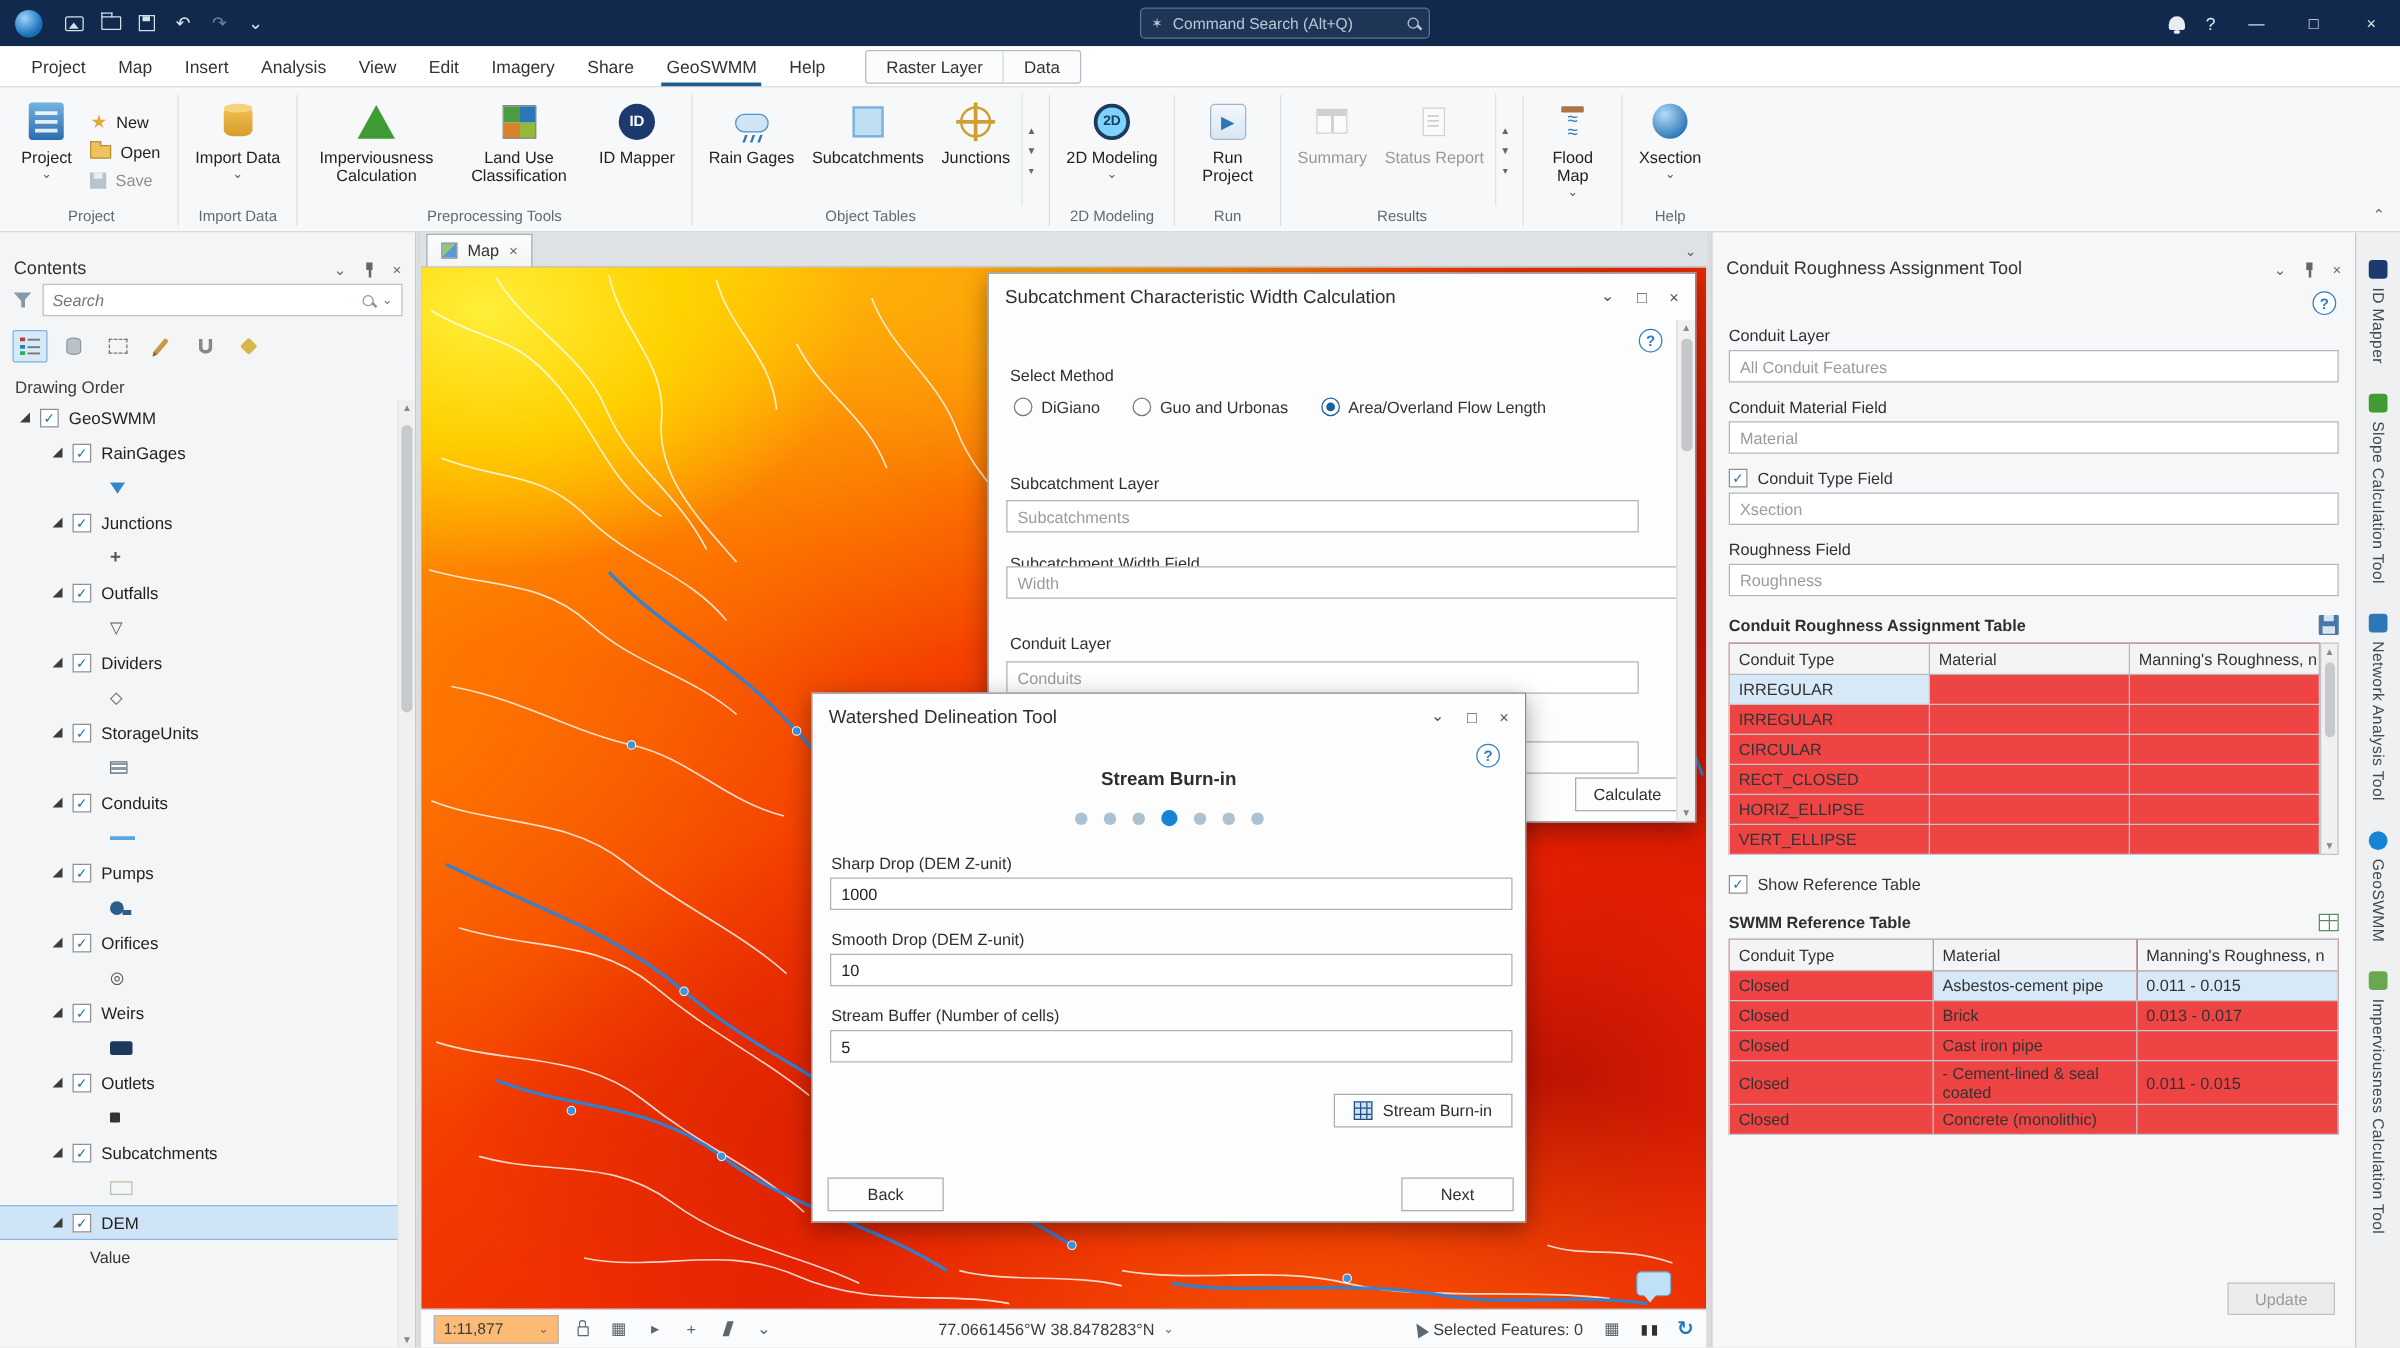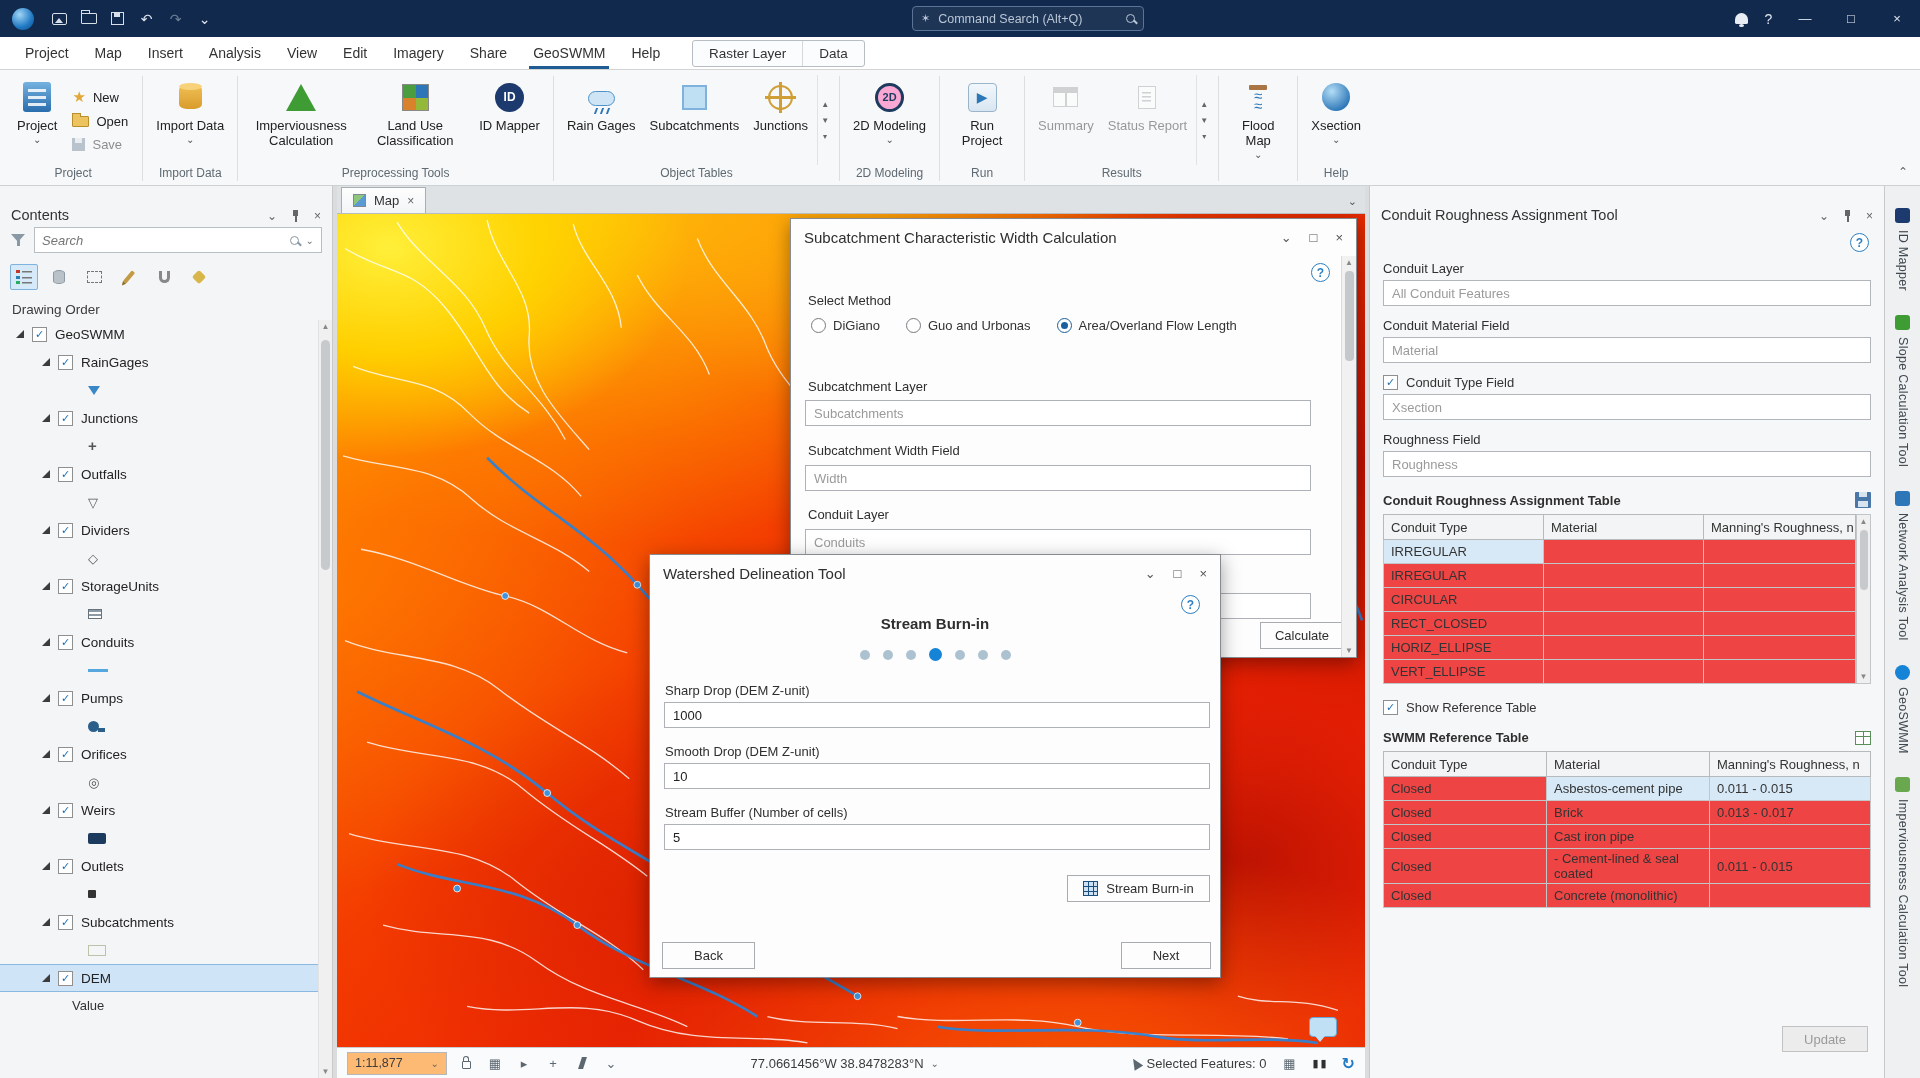"2D" .ic-2d { background: #f9a8d4 -> #7dd3fc }
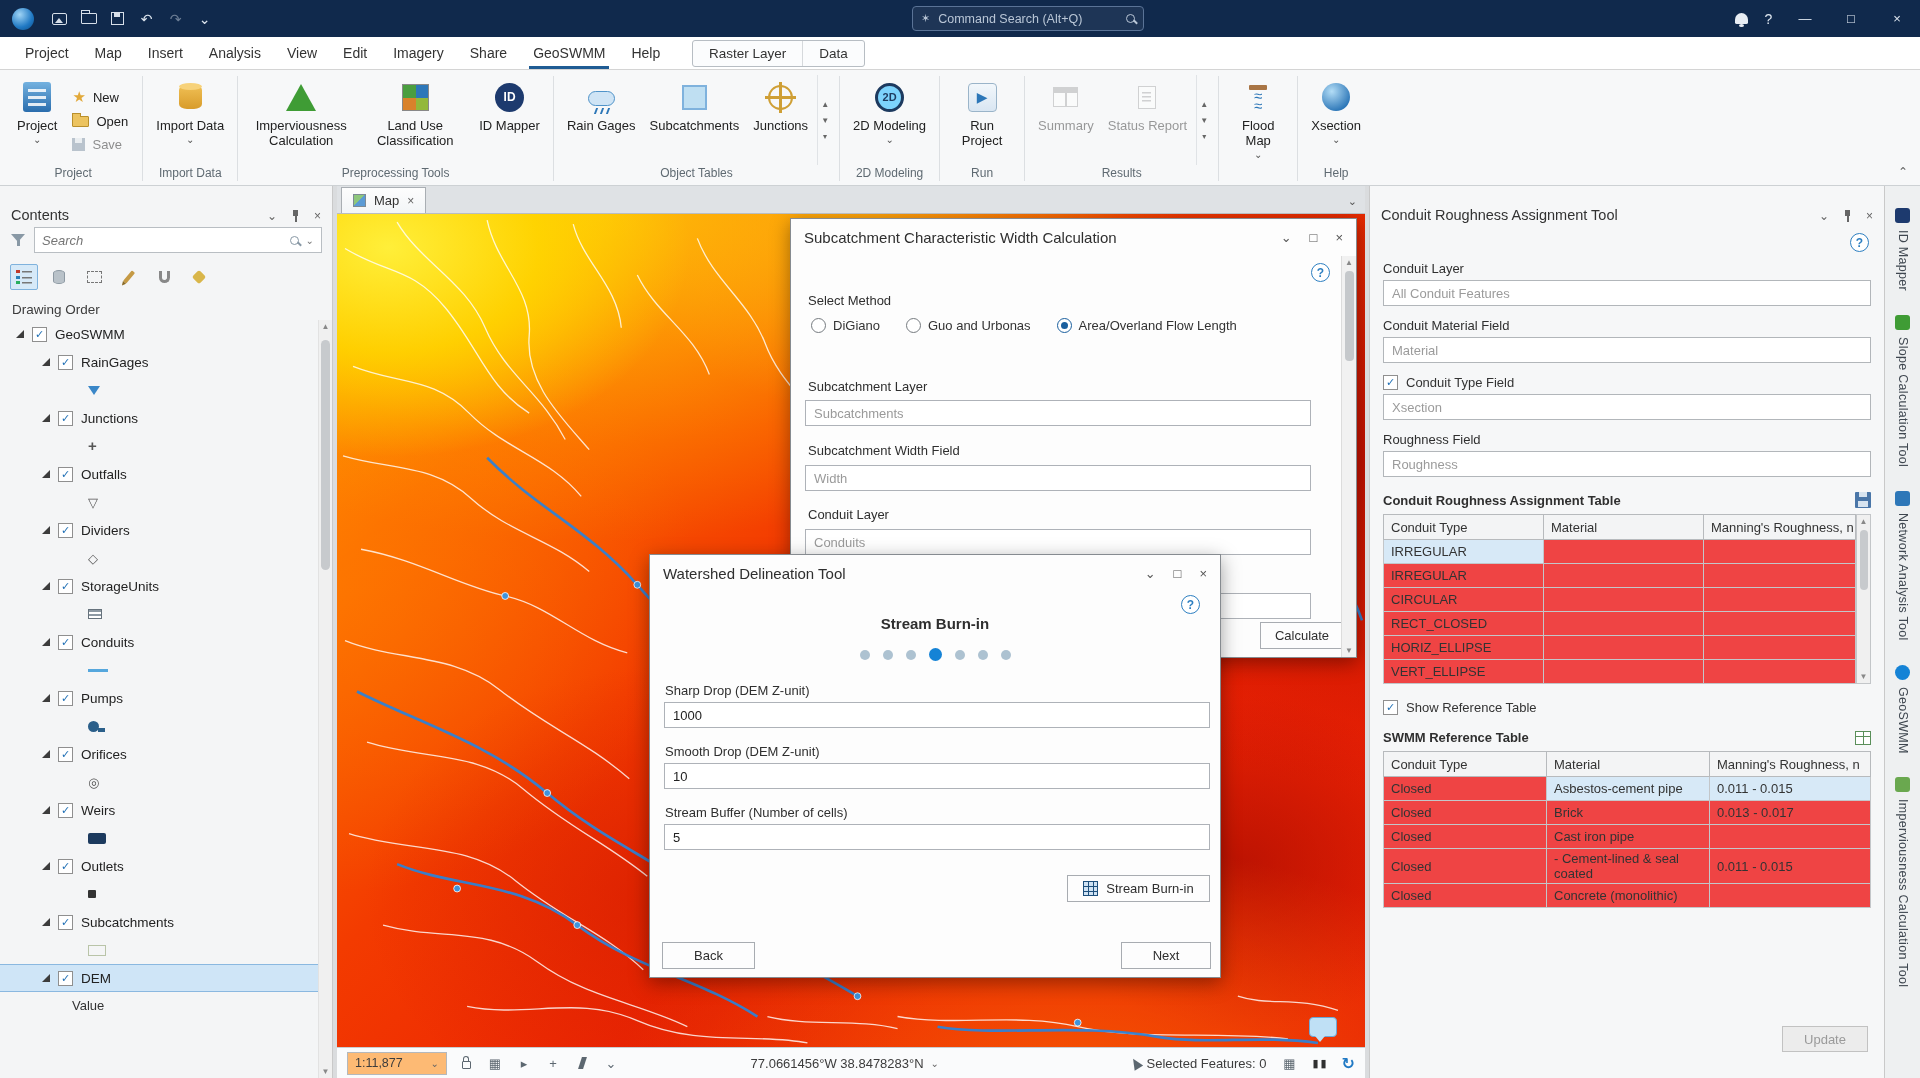"Width" div.combo { top: 246px -> 234px; width: 506px -> 550px }
